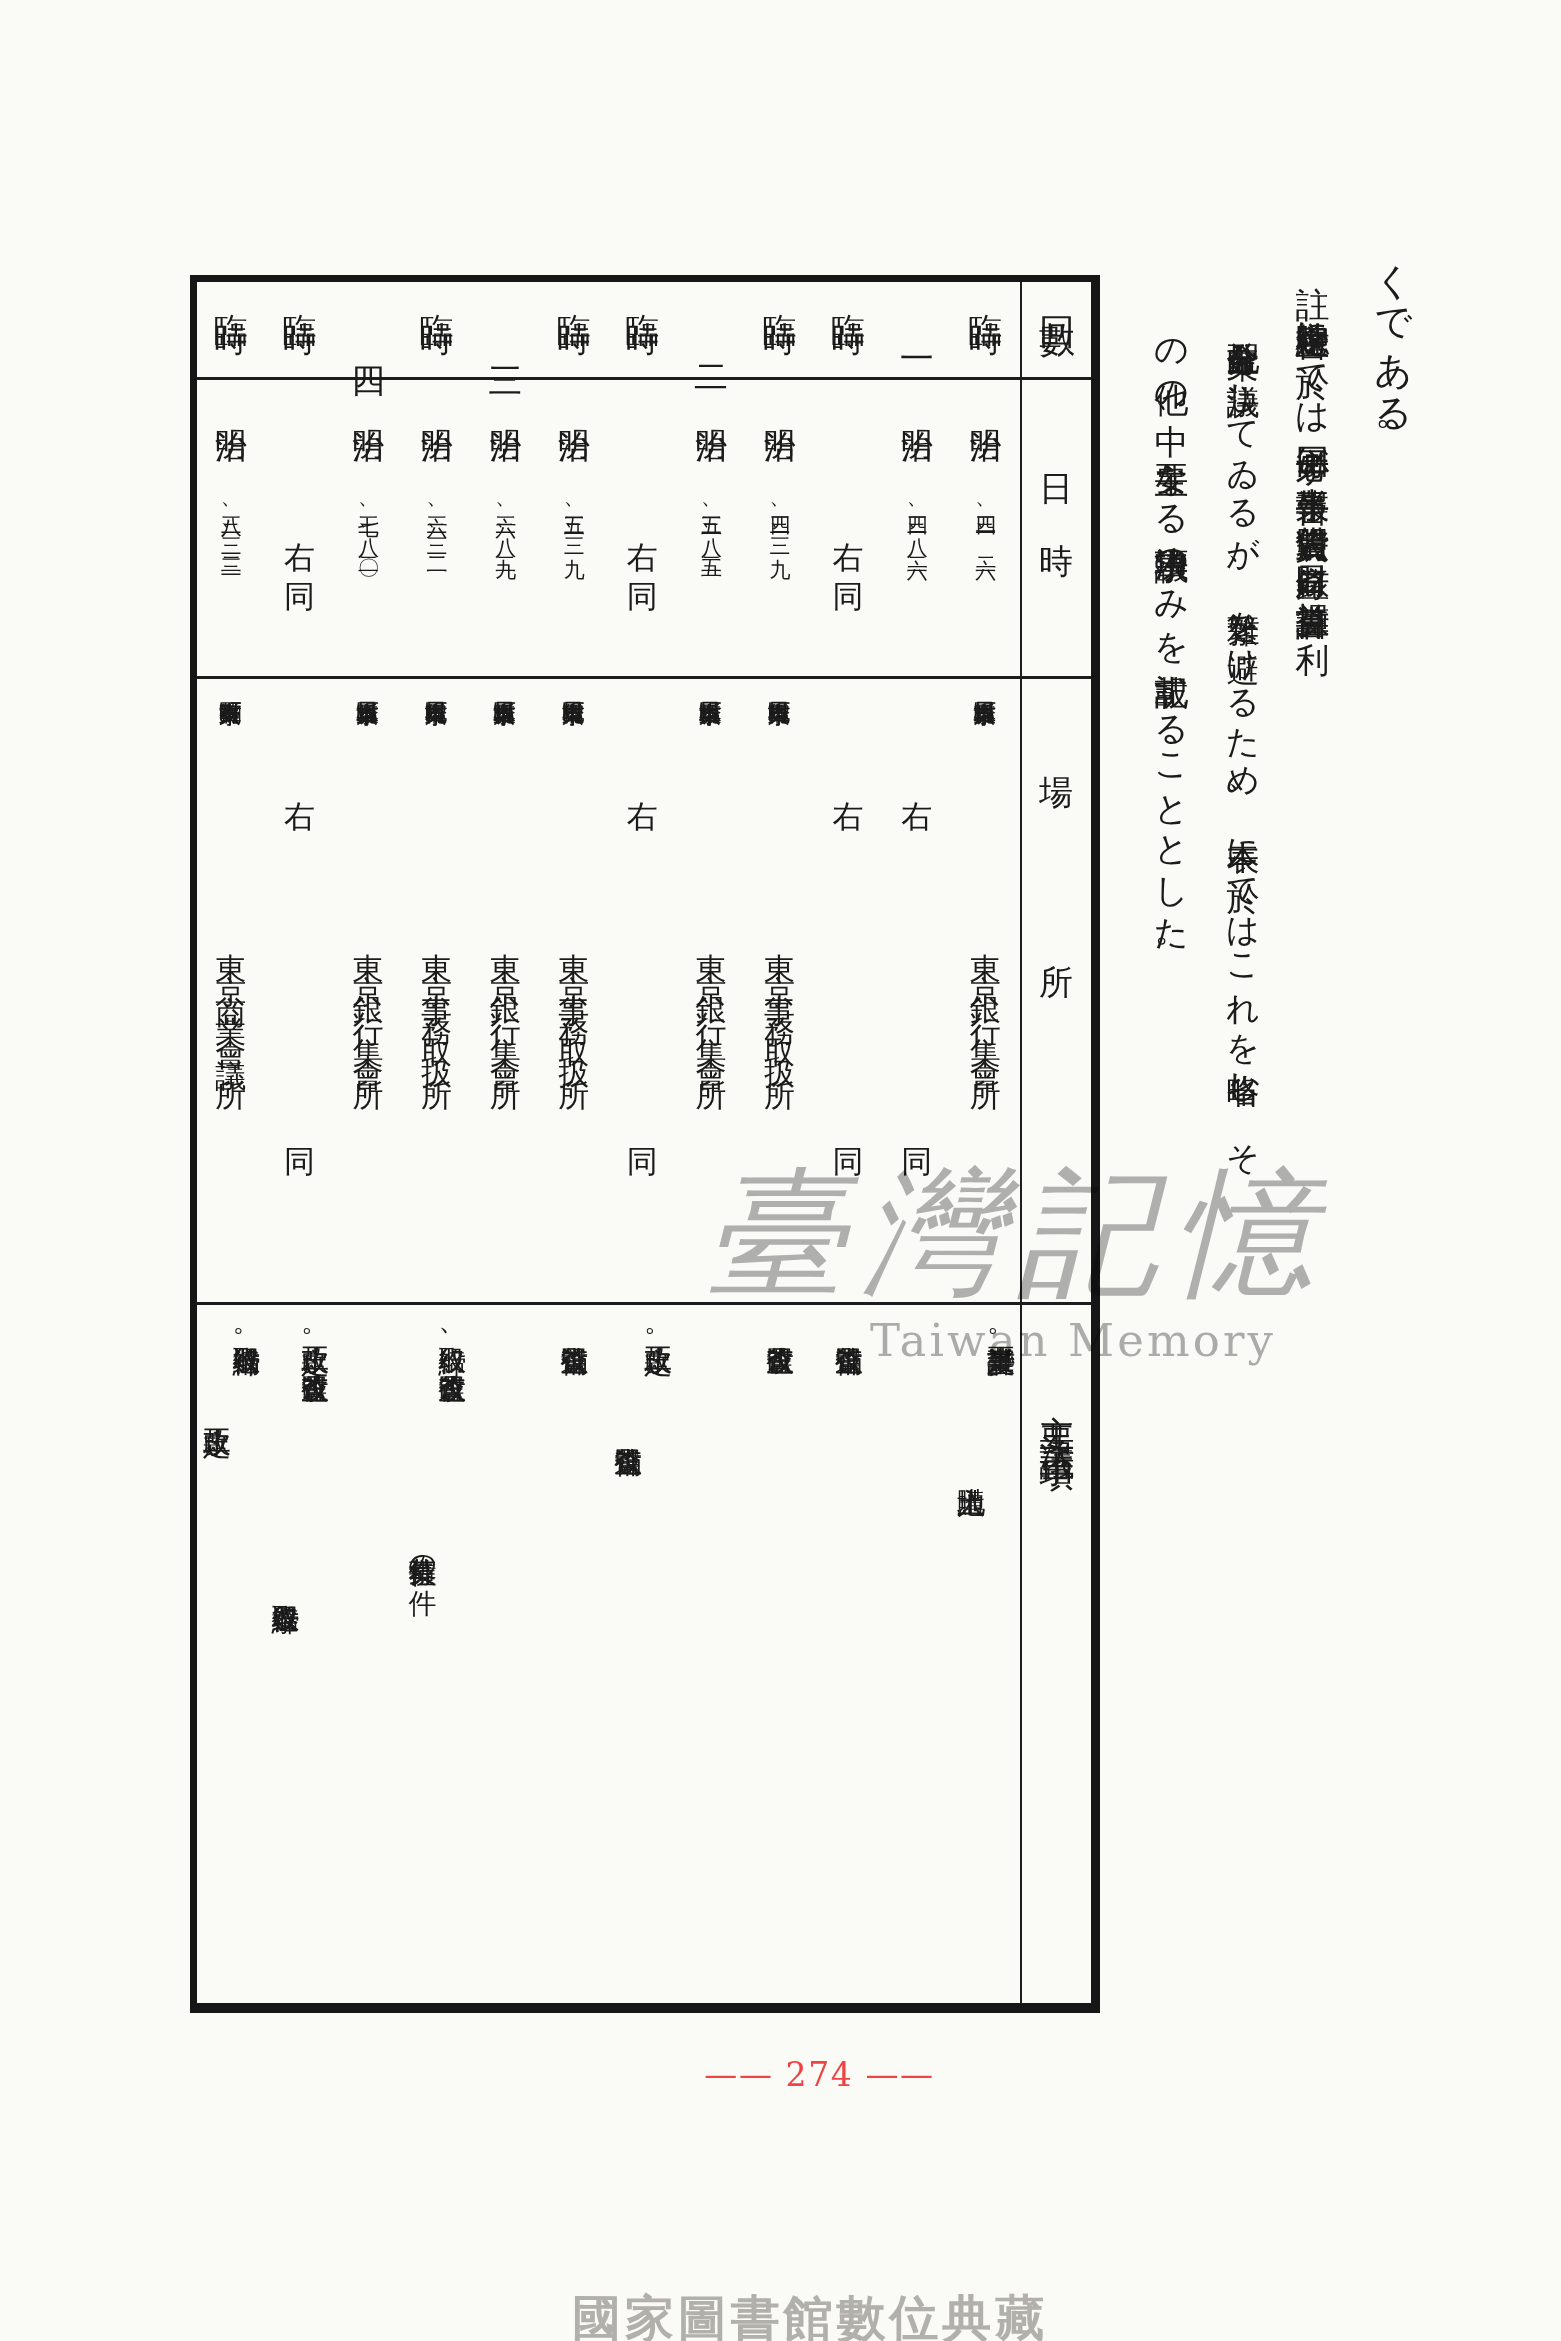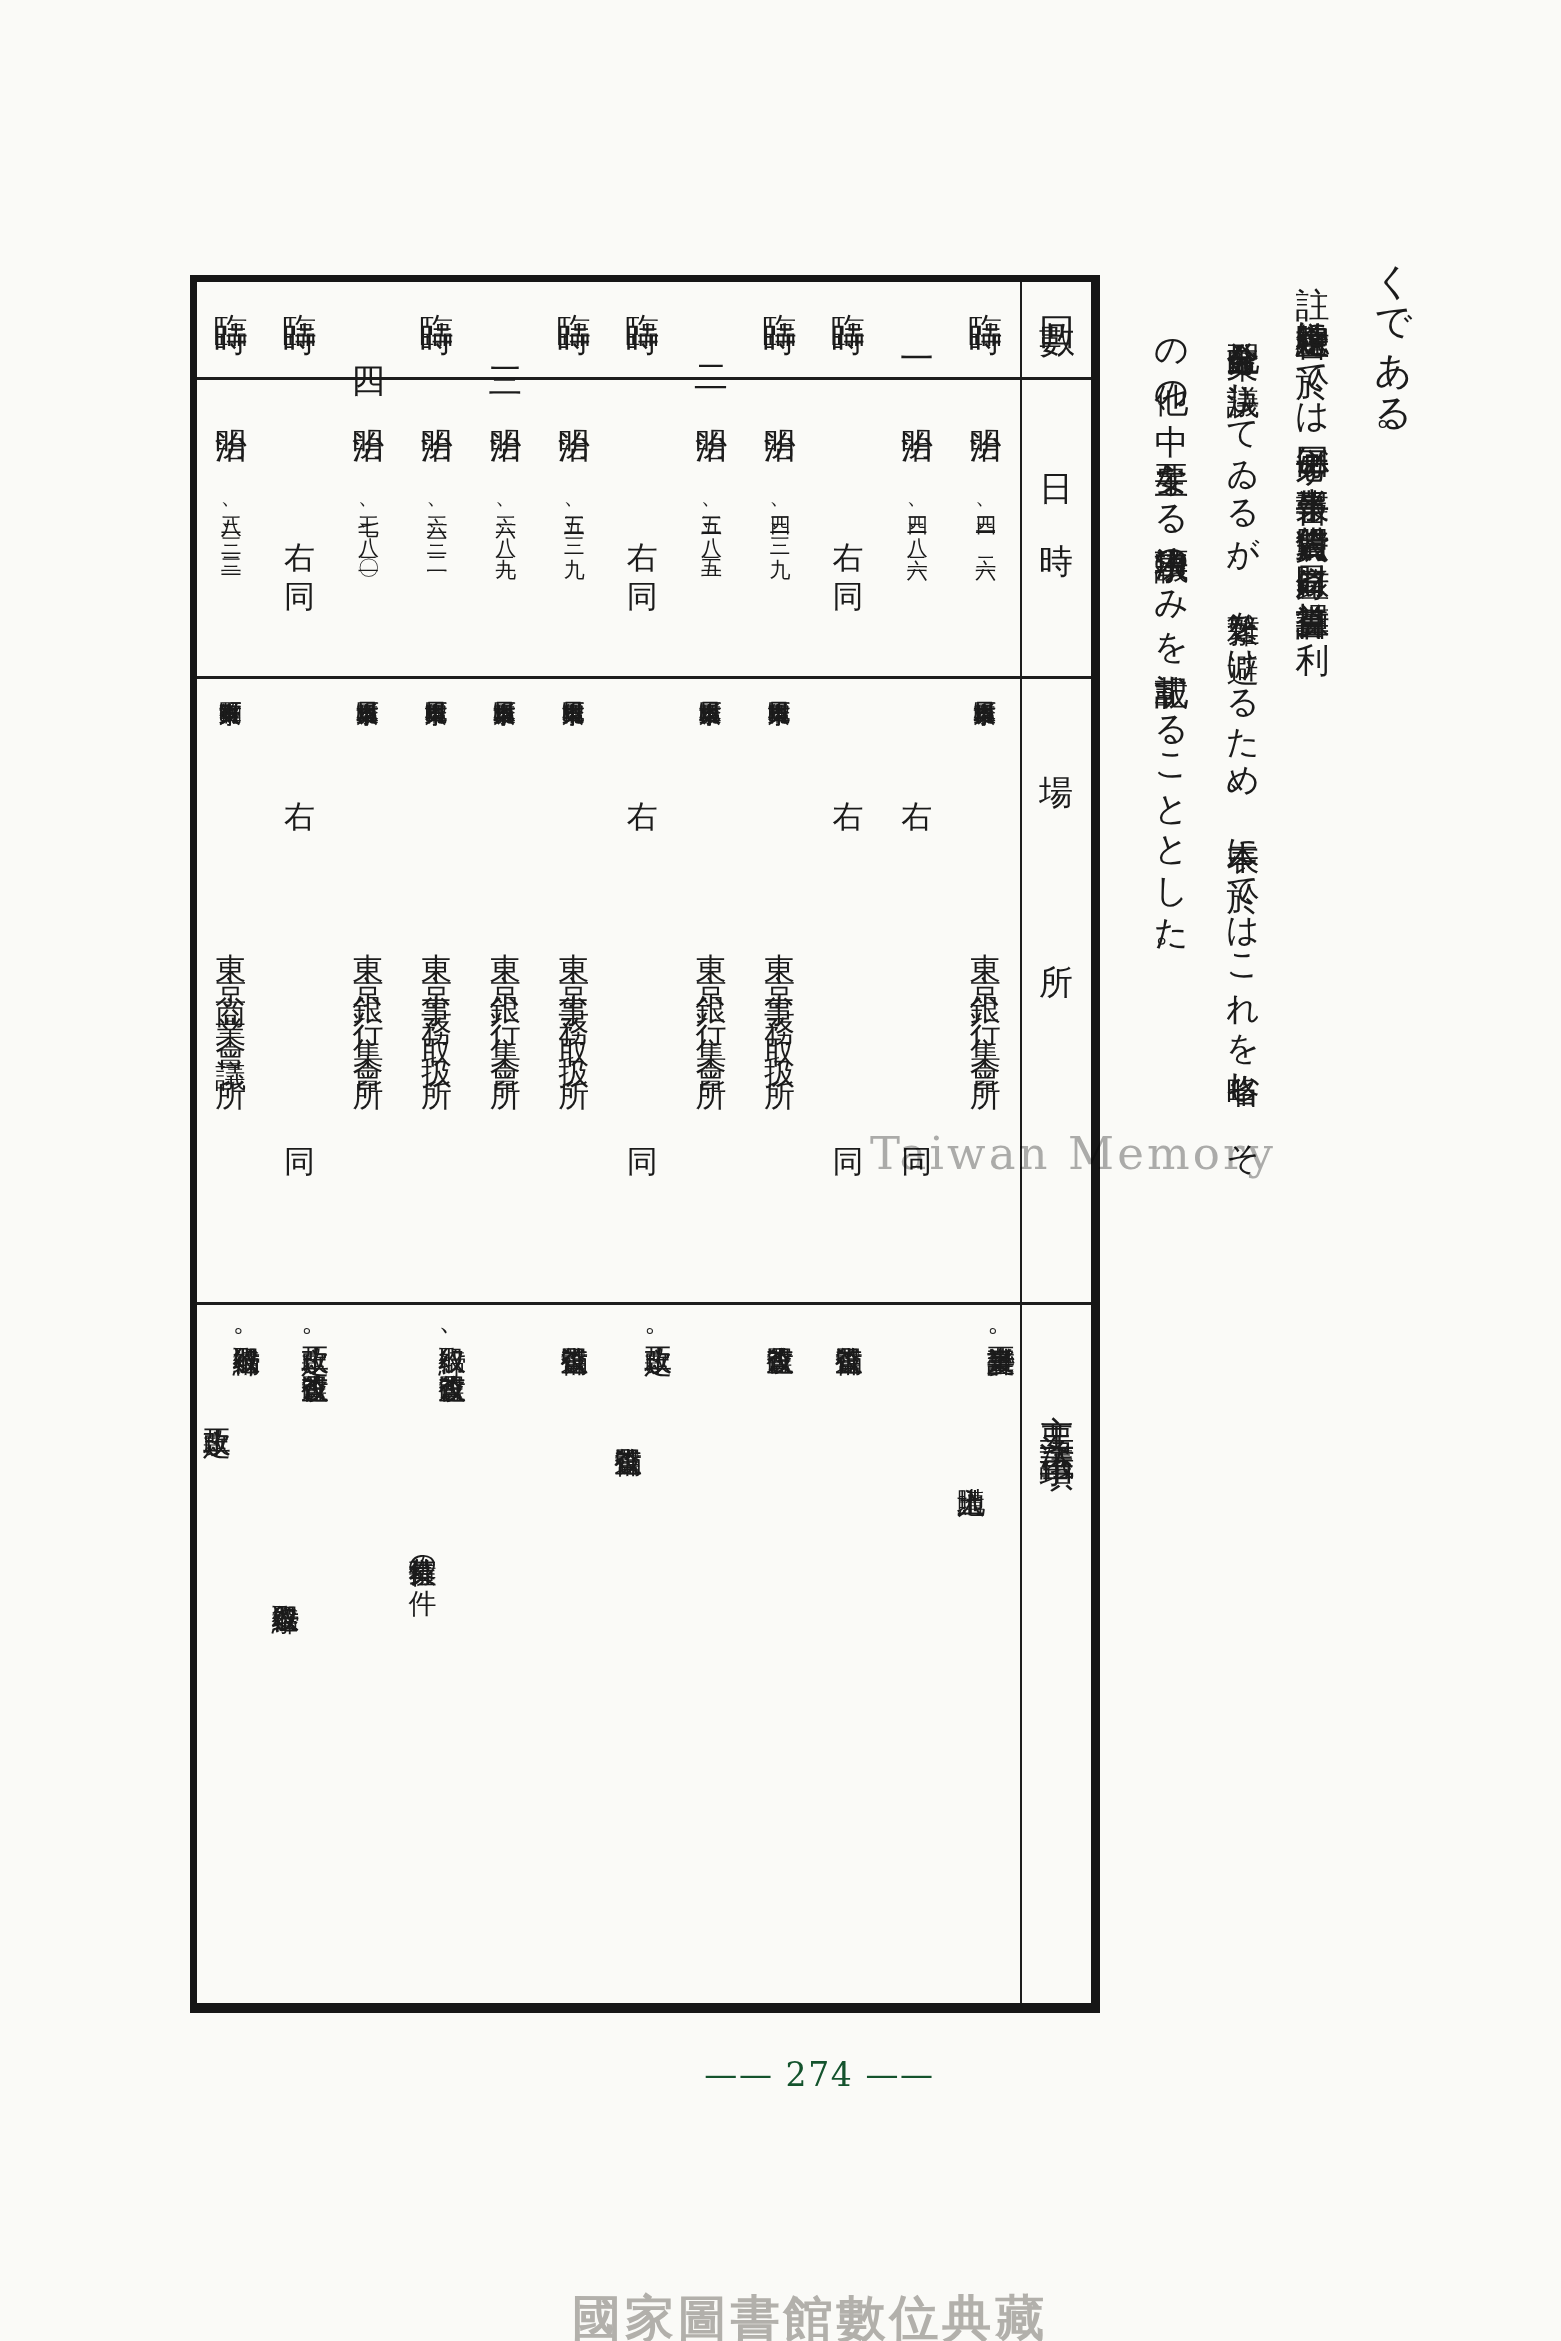"臺灣記憶" div.wm-main { html: none -> <div>臺灣記憶</div> }
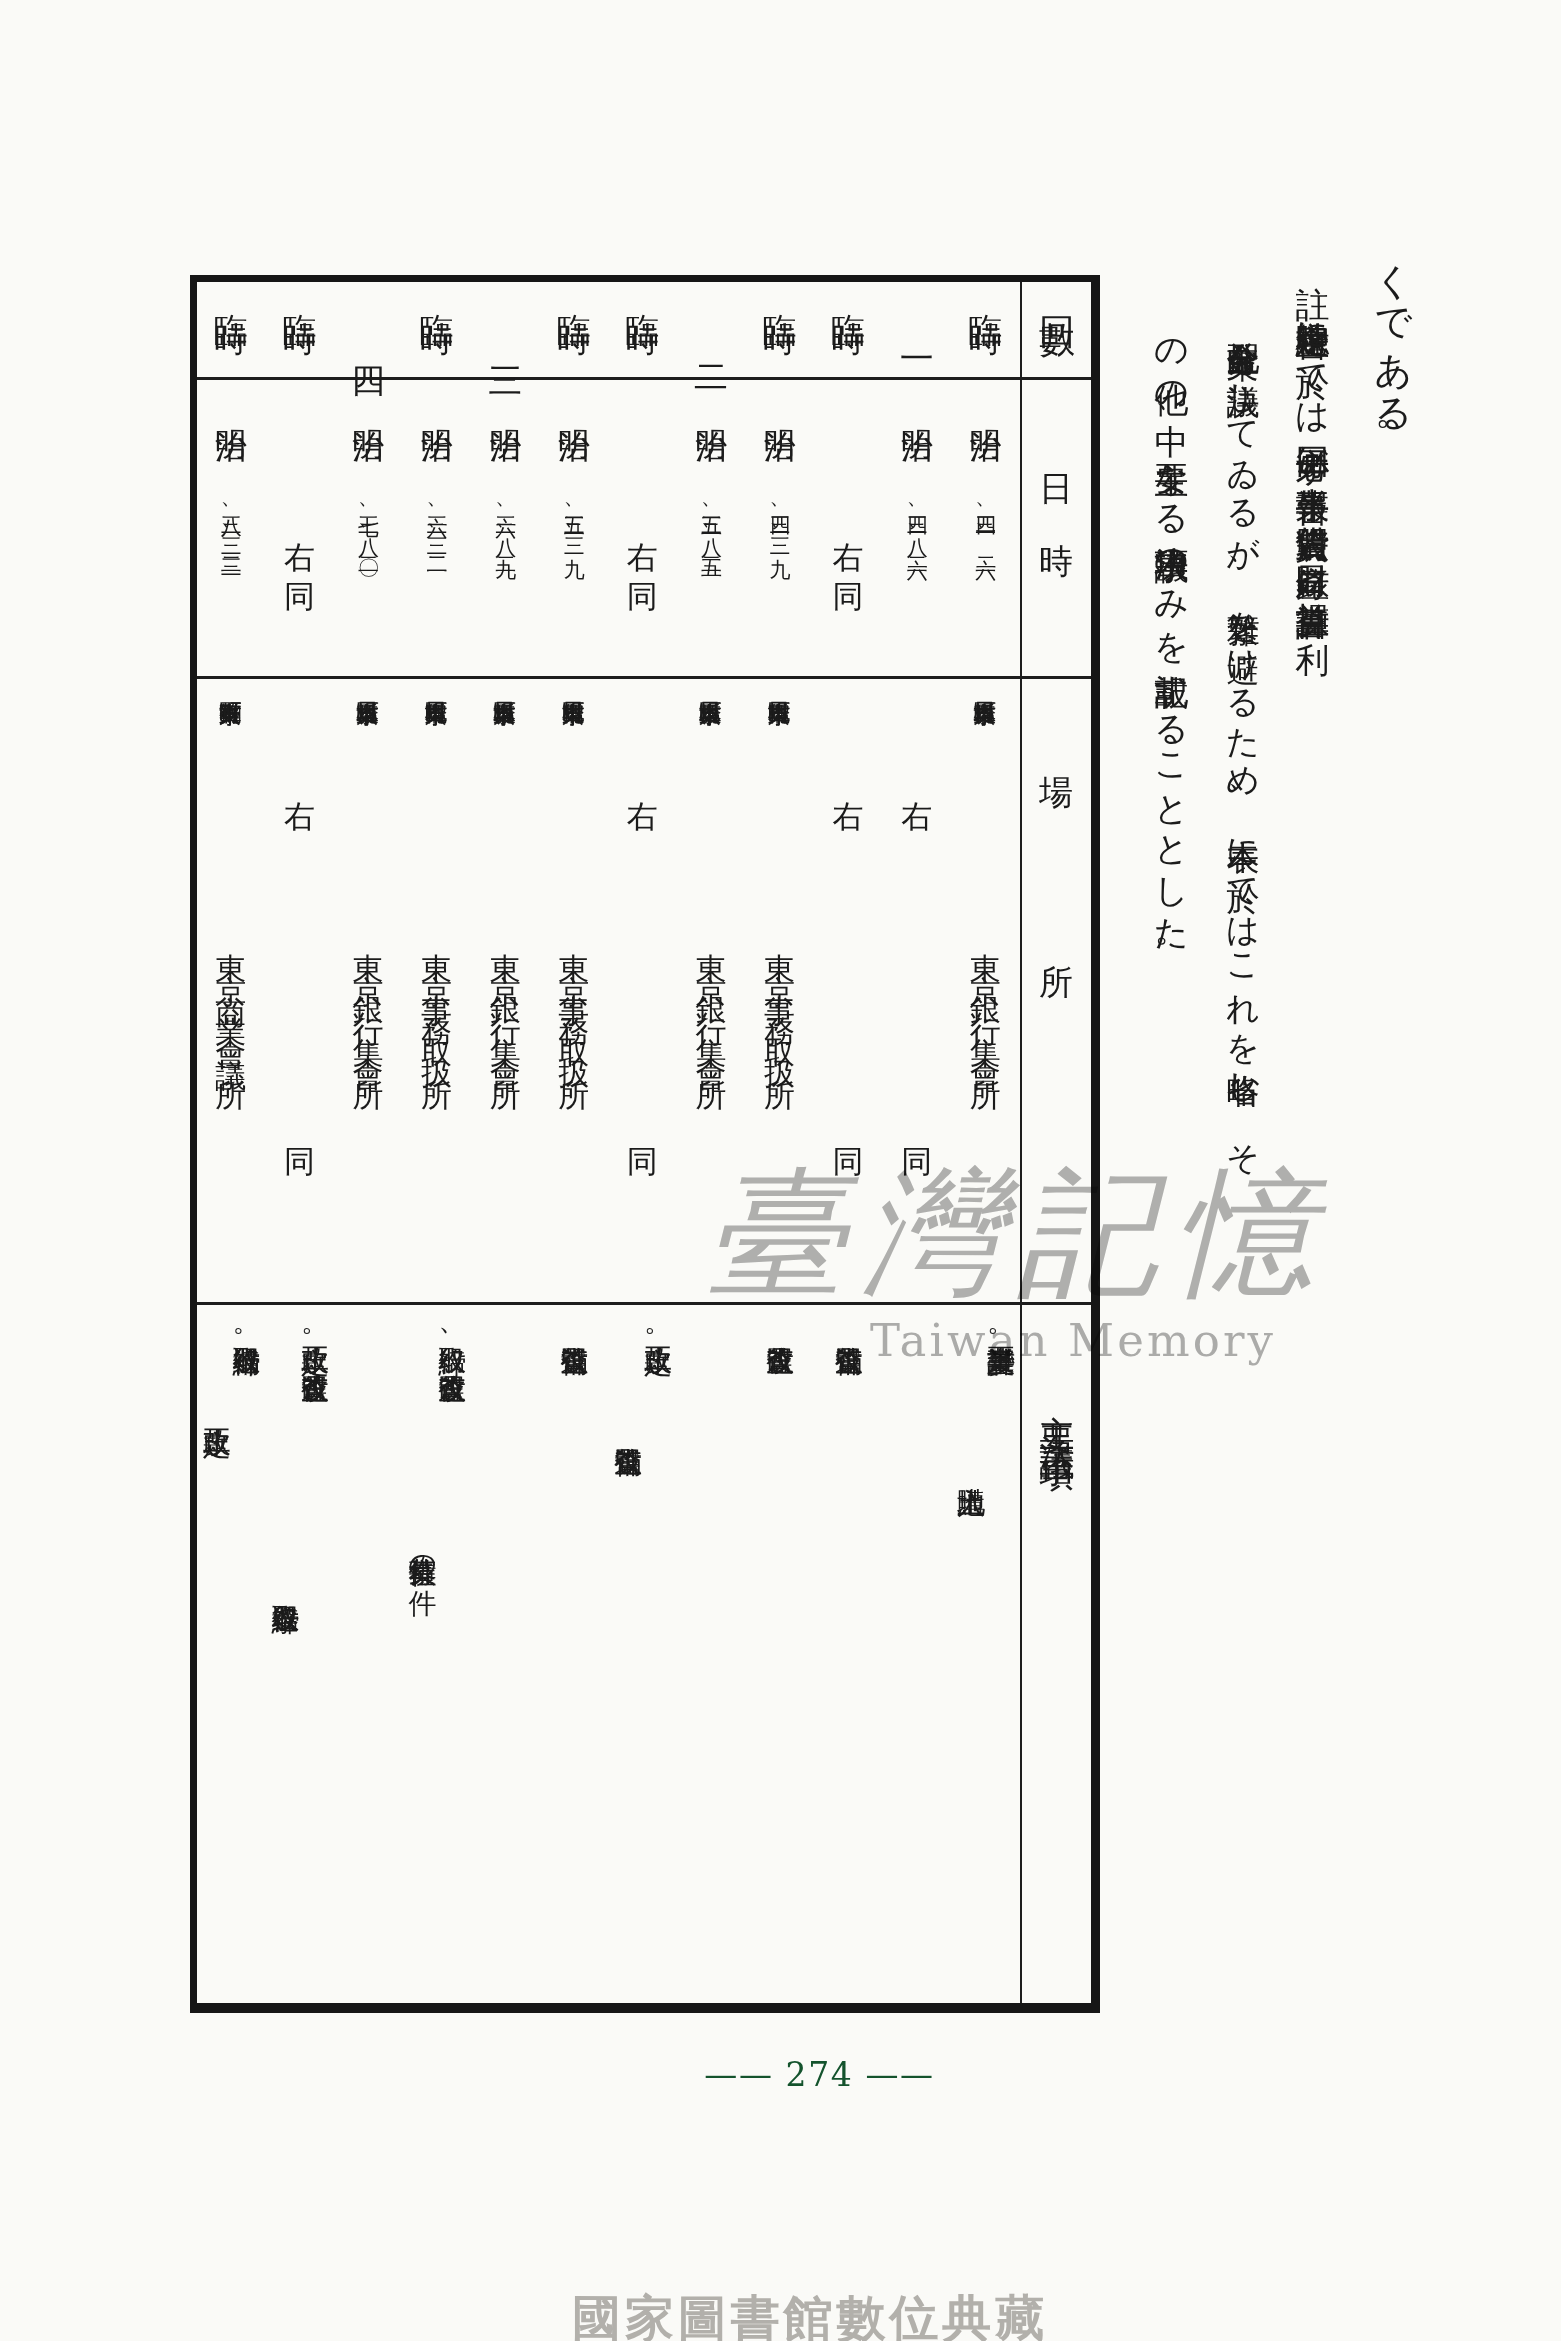"—— 274 ——" .page-number { color: #14532d -> #ef4444 }
